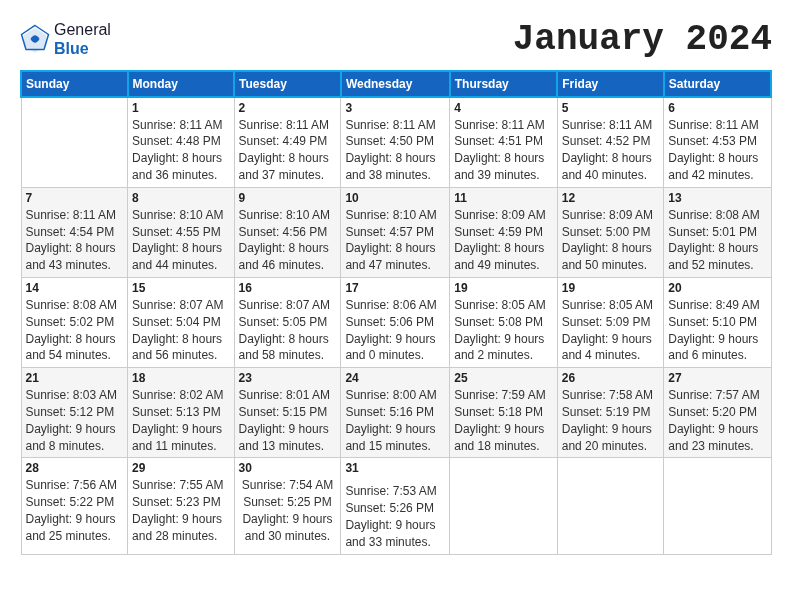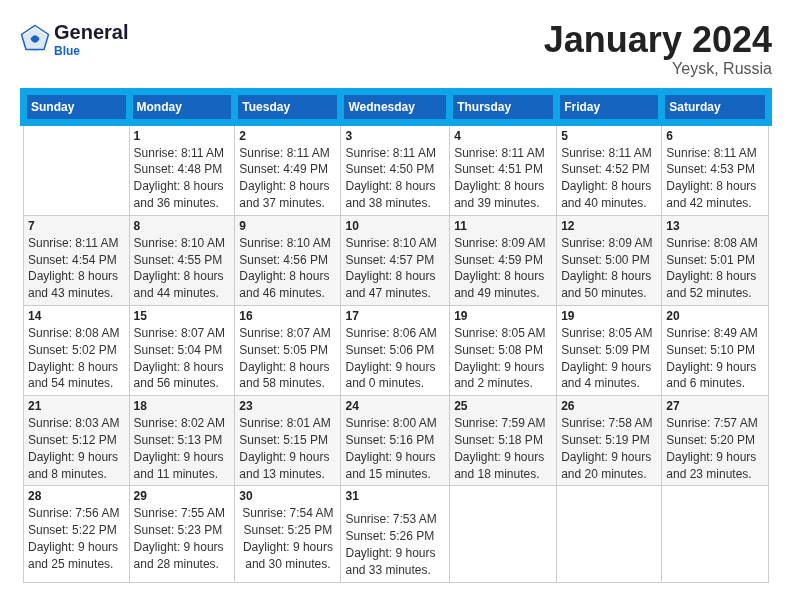"General" div { font-size: 20px -> 16px; font-weight: bold -> normal }
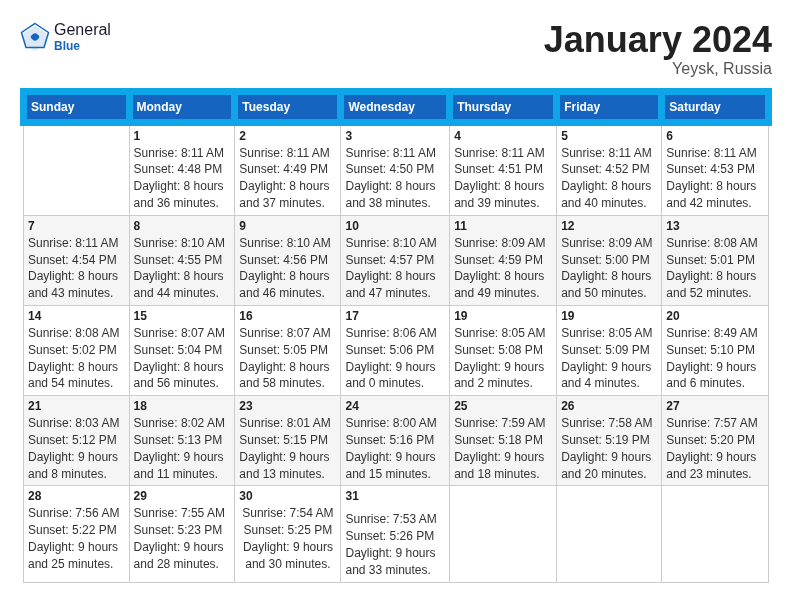"Blue" div { font-size: 12px -> 16px }
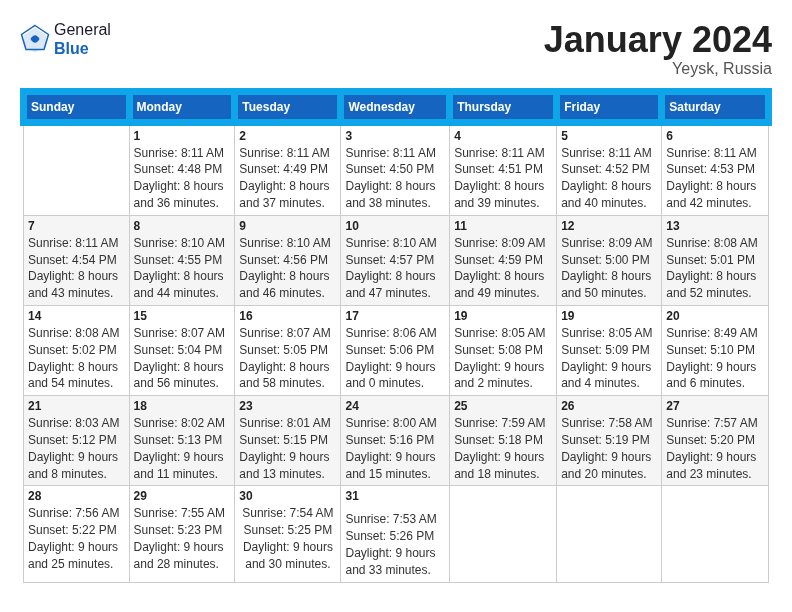"January 2024" .month-title { font-family: none -> Liberation Mono, monospace }
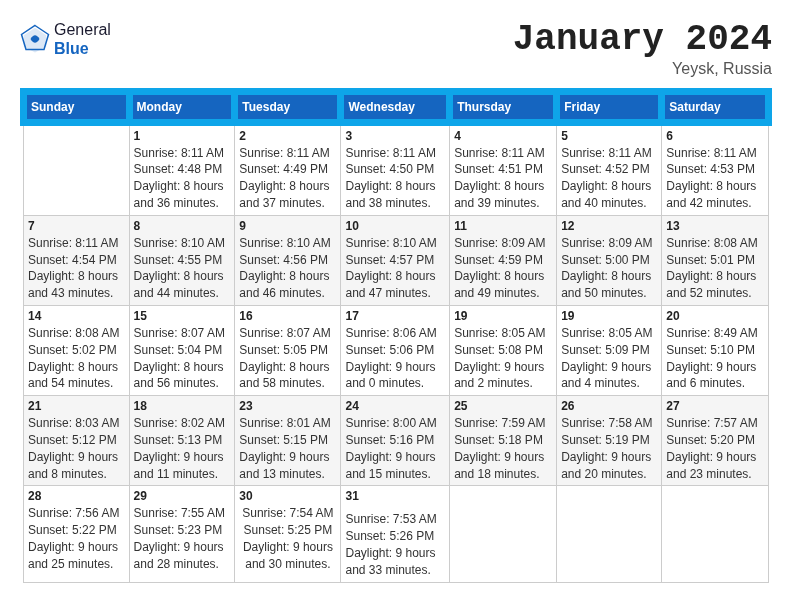"Yeysk, Russia" div.subtitle { html: <div>Yeysk, Russia</div> -> none }
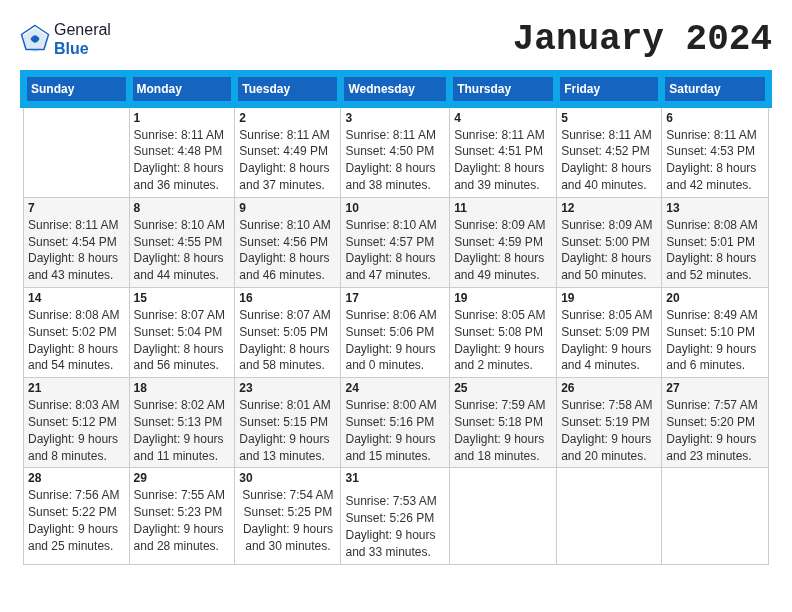"Sunday" .calendar thead tr th { border: 7px solid #0ea5e9 -> 2px solid #0ea5e9 }
